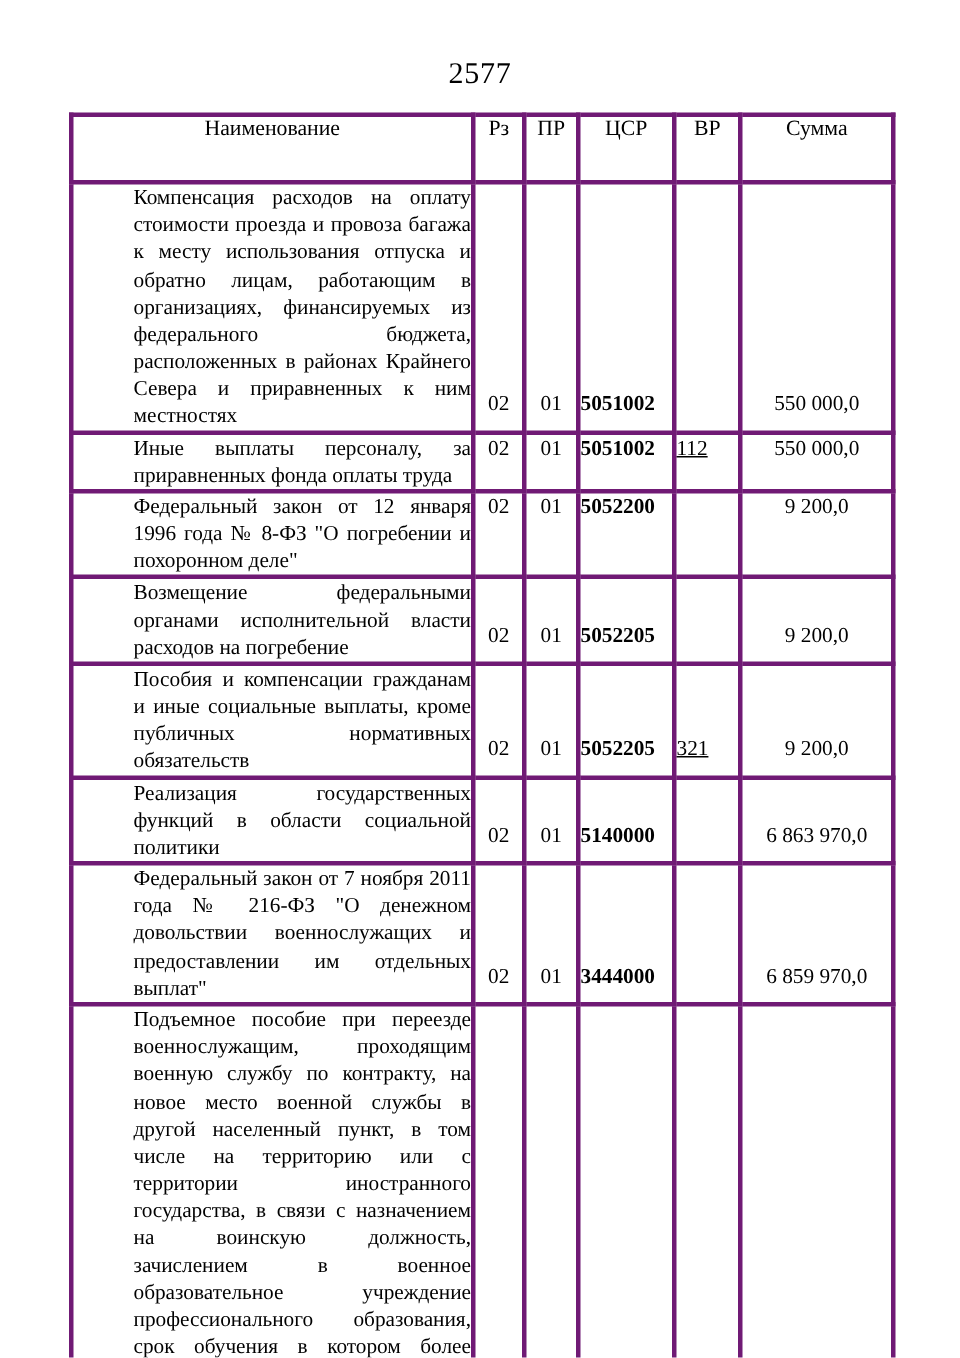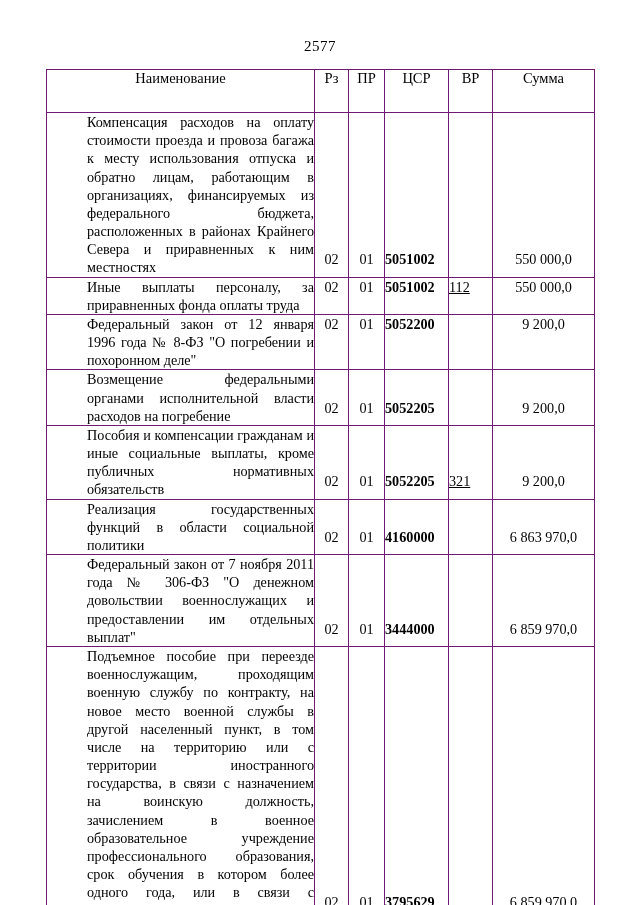"2577" .page-number { font-size: 15px -> 20px }
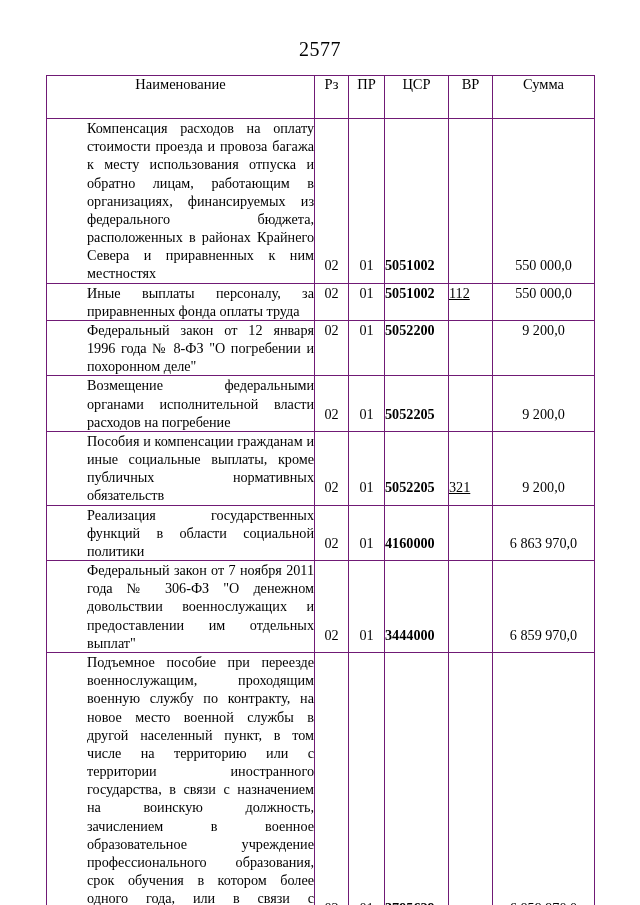"Наименование" table.doc-table td, table.doc-table th { border: 1px solid #701a75 -> 3px solid #701a75 }
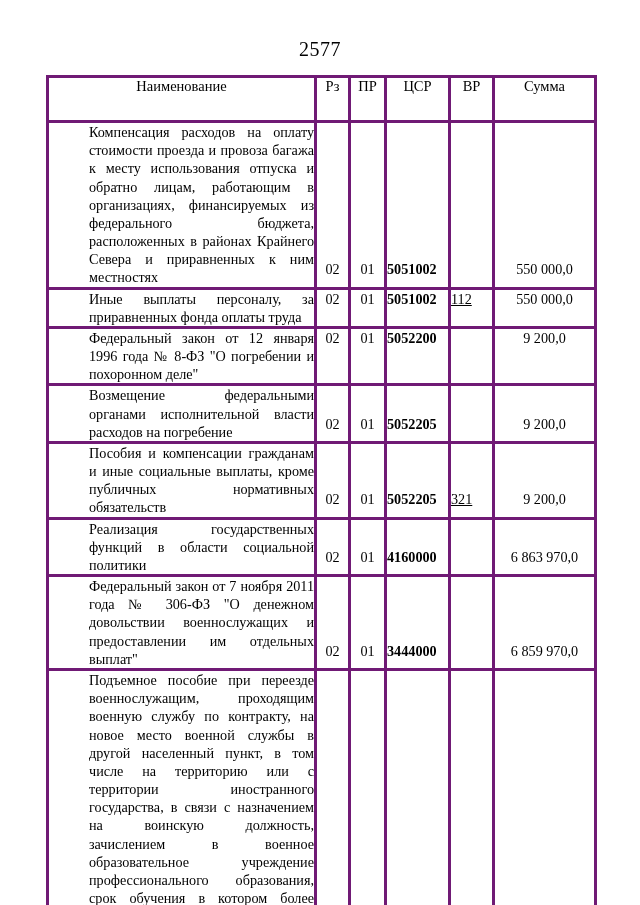"4160000" td.cell-code { text: 4160000 -> 5140000 }
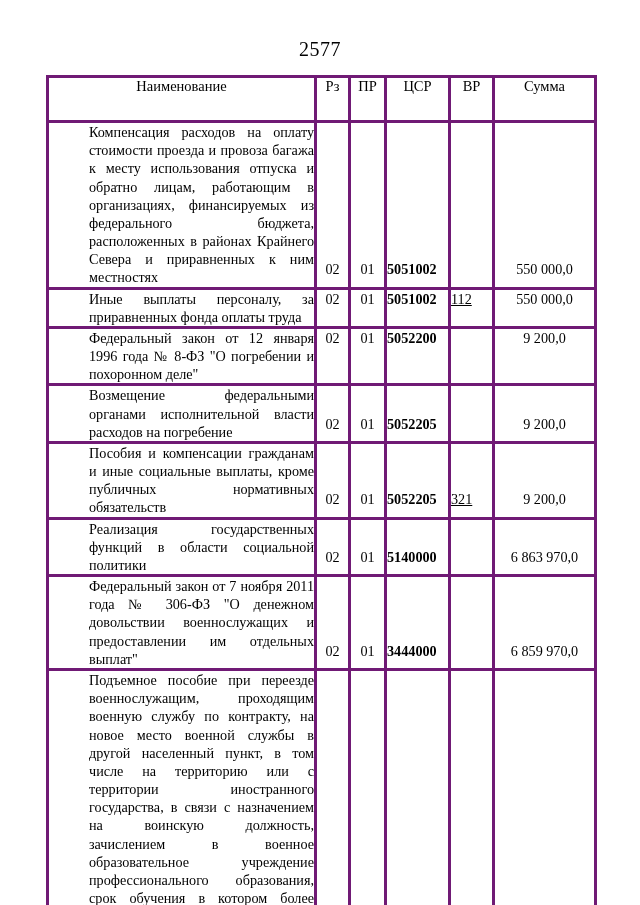"Федеральный закон от 7 ноября" span { text: 306-ФЗ -> 216-ФЗ }
